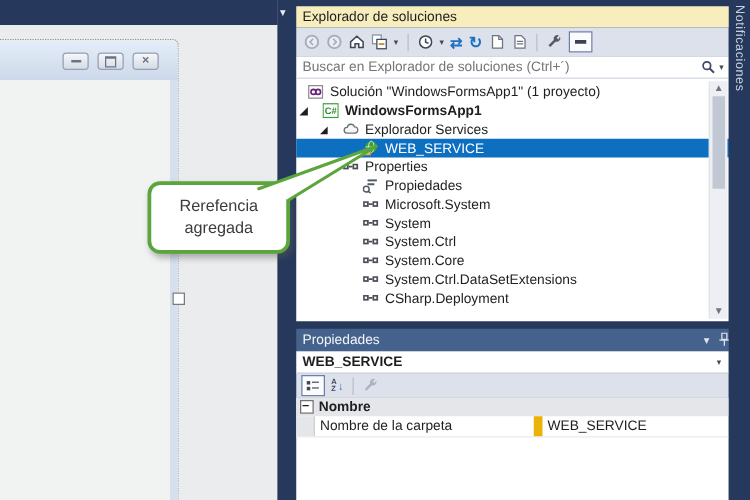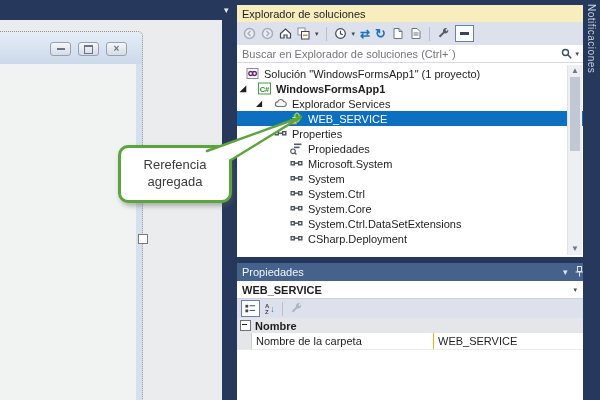"Nombre de la carpeta" .prop-name { border-right: 1px solid #eab308 -> 7px solid #eab308 }
